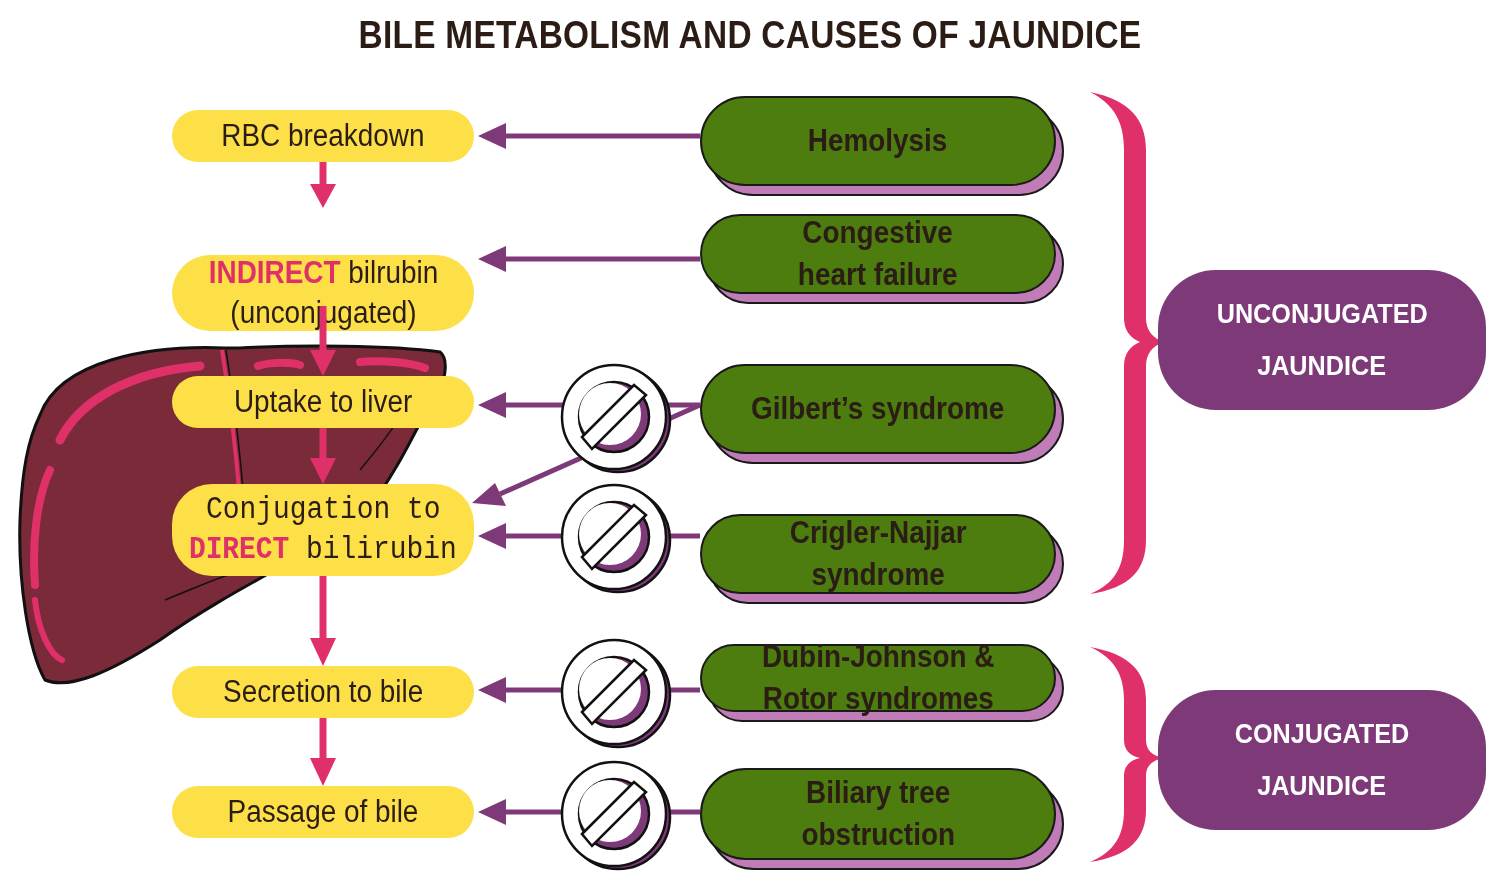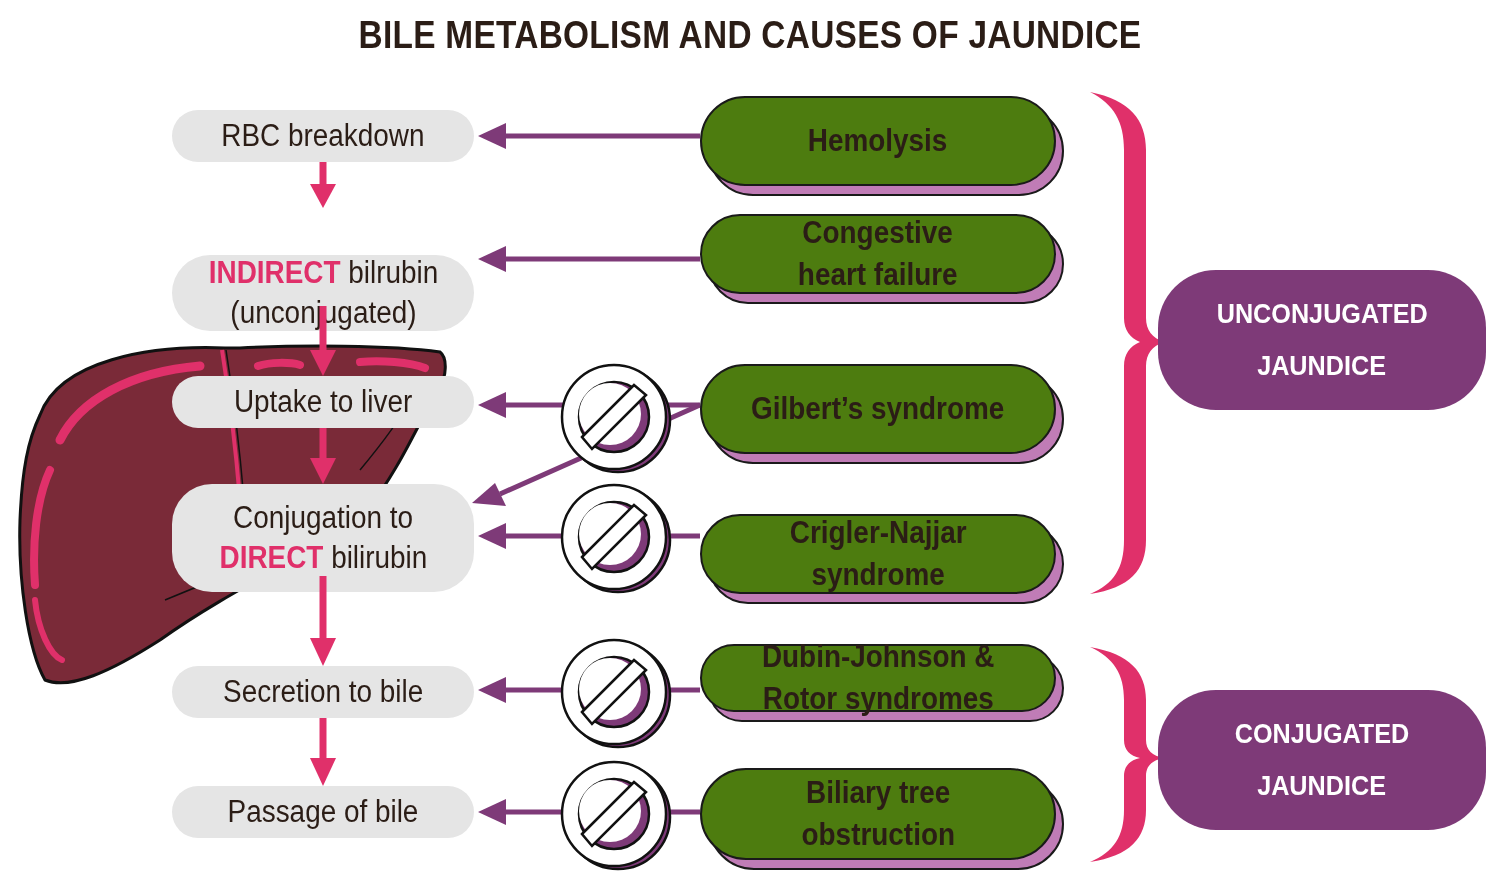"RBC breakdown" .step { background: #e5e5e5 -> #fde047 }
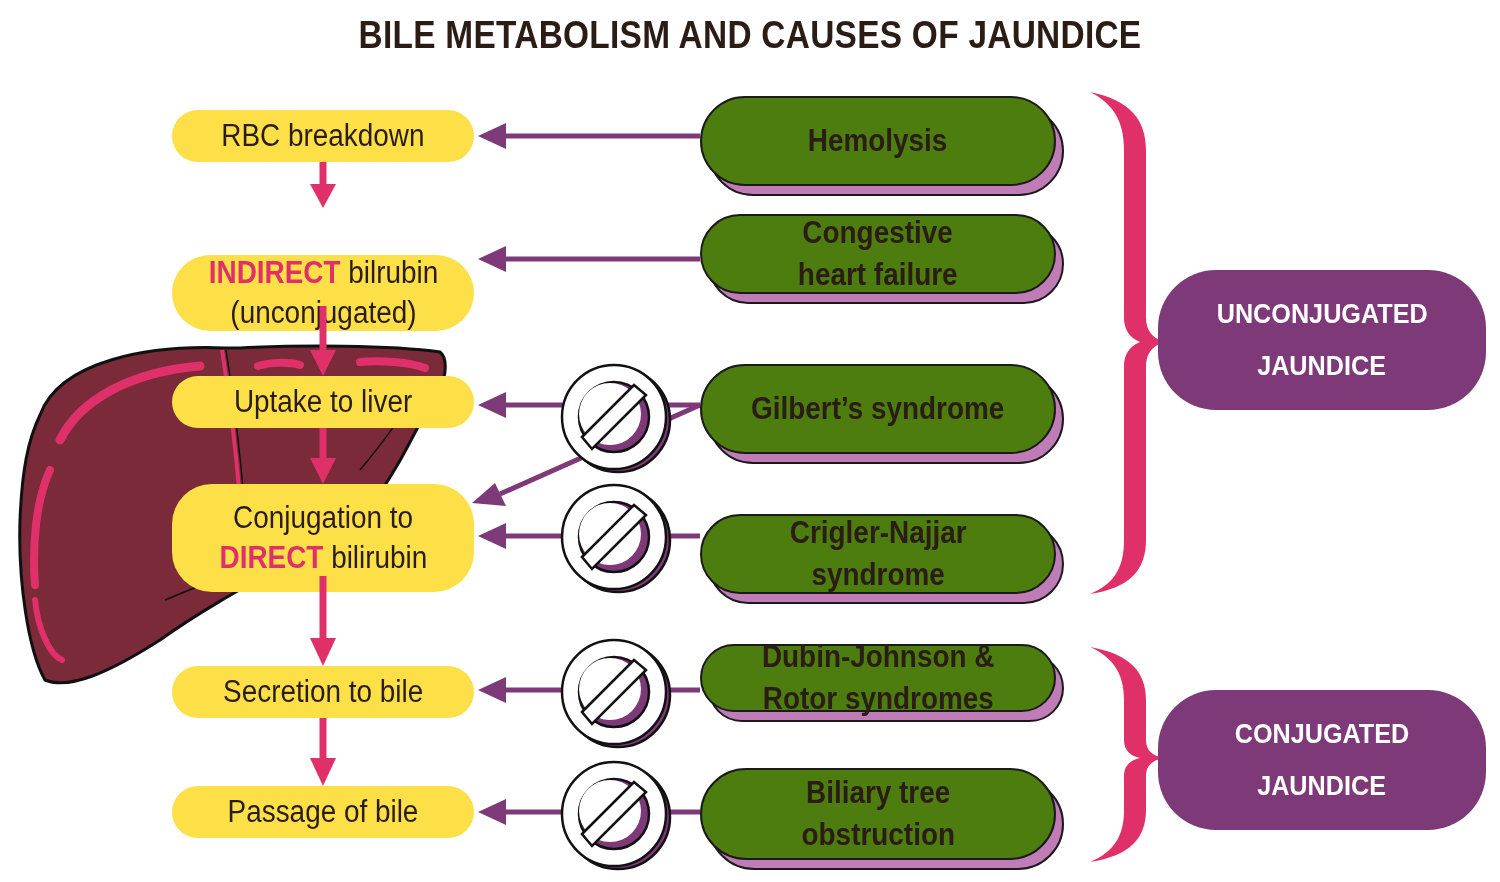"Conjugation to" div.step { font-family: none -> Liberation Mono, monospace; height: 108px -> 92px }
